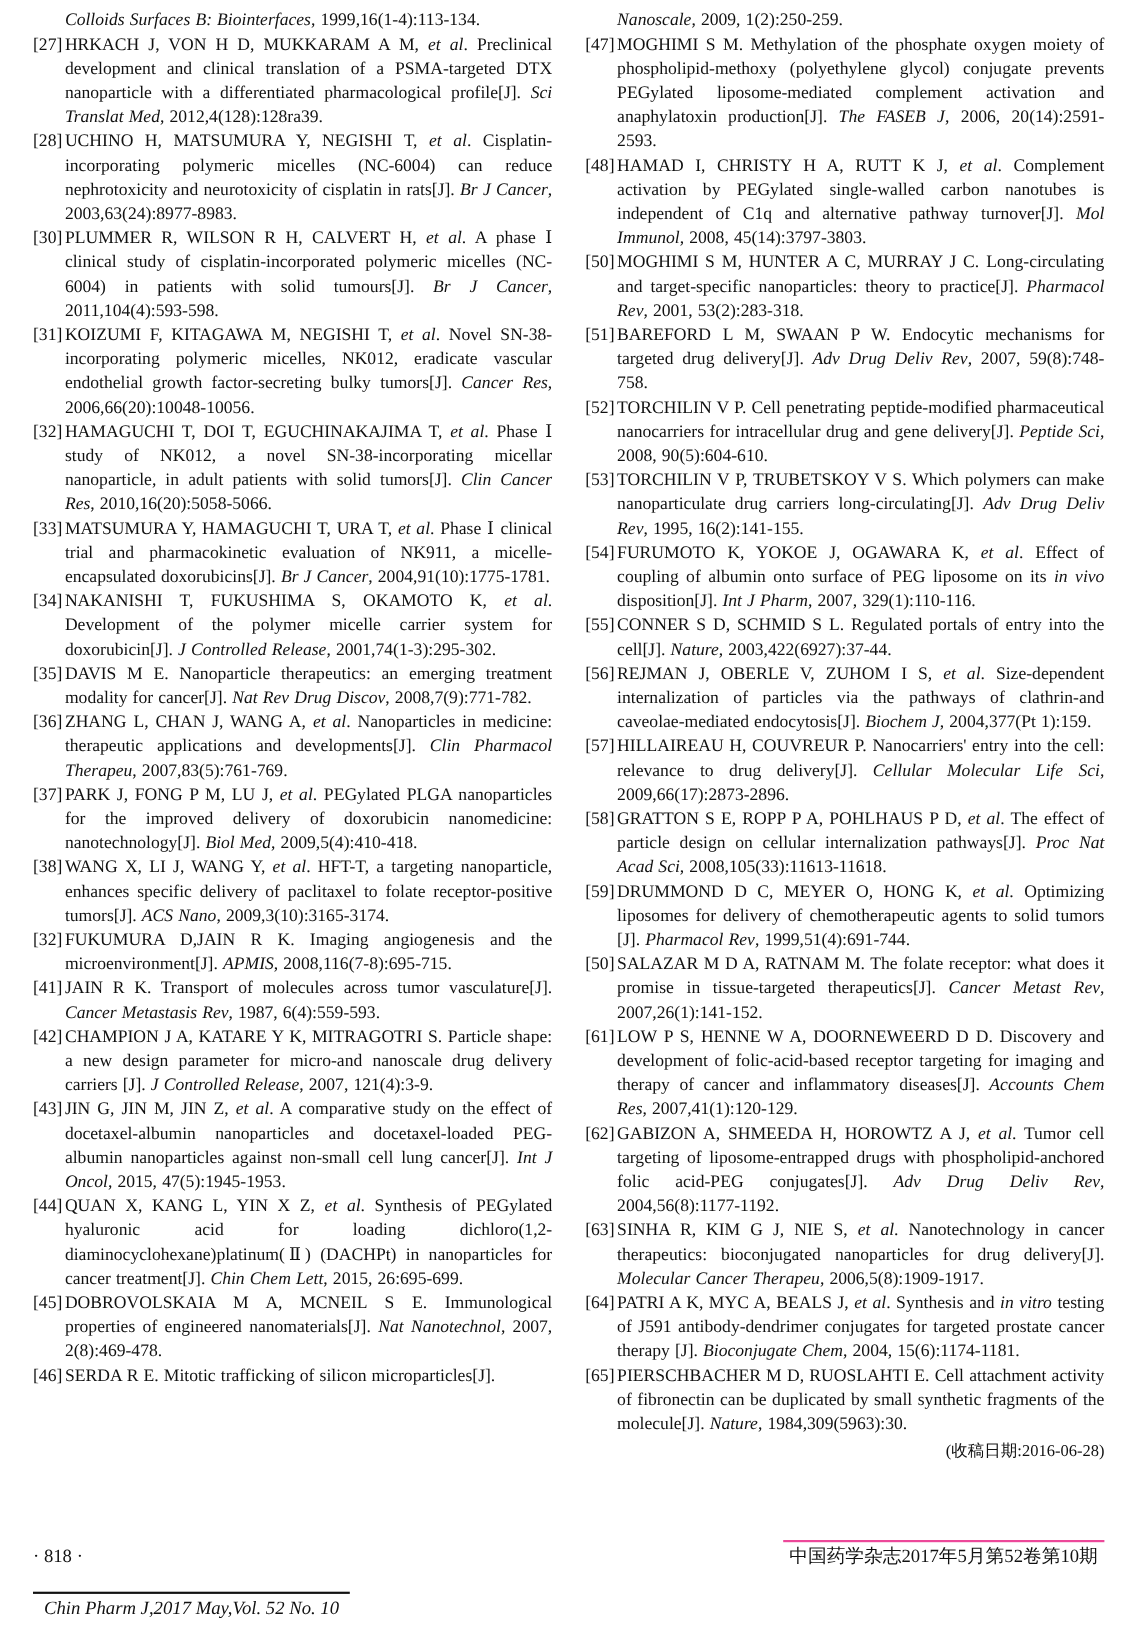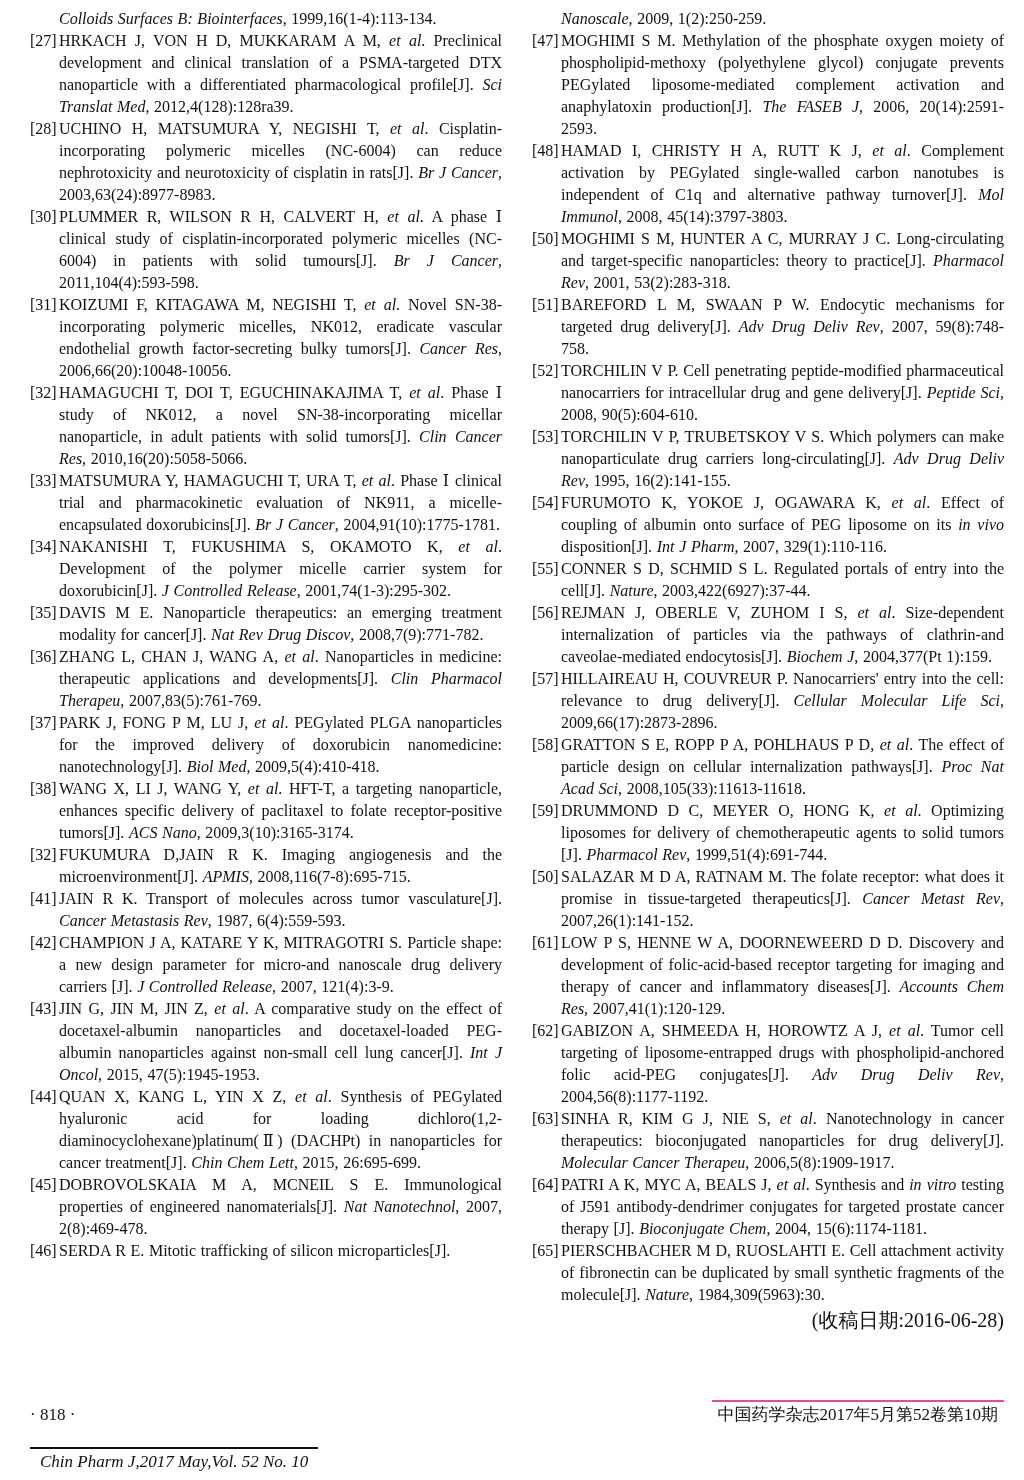"(收稿日期:2016-06-28)" .received-date { font-size: 20px -> 15px }
